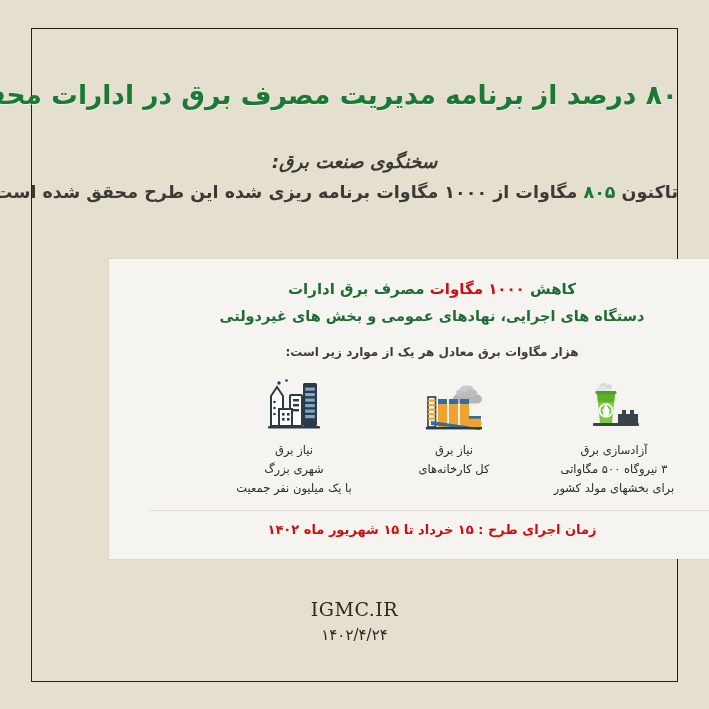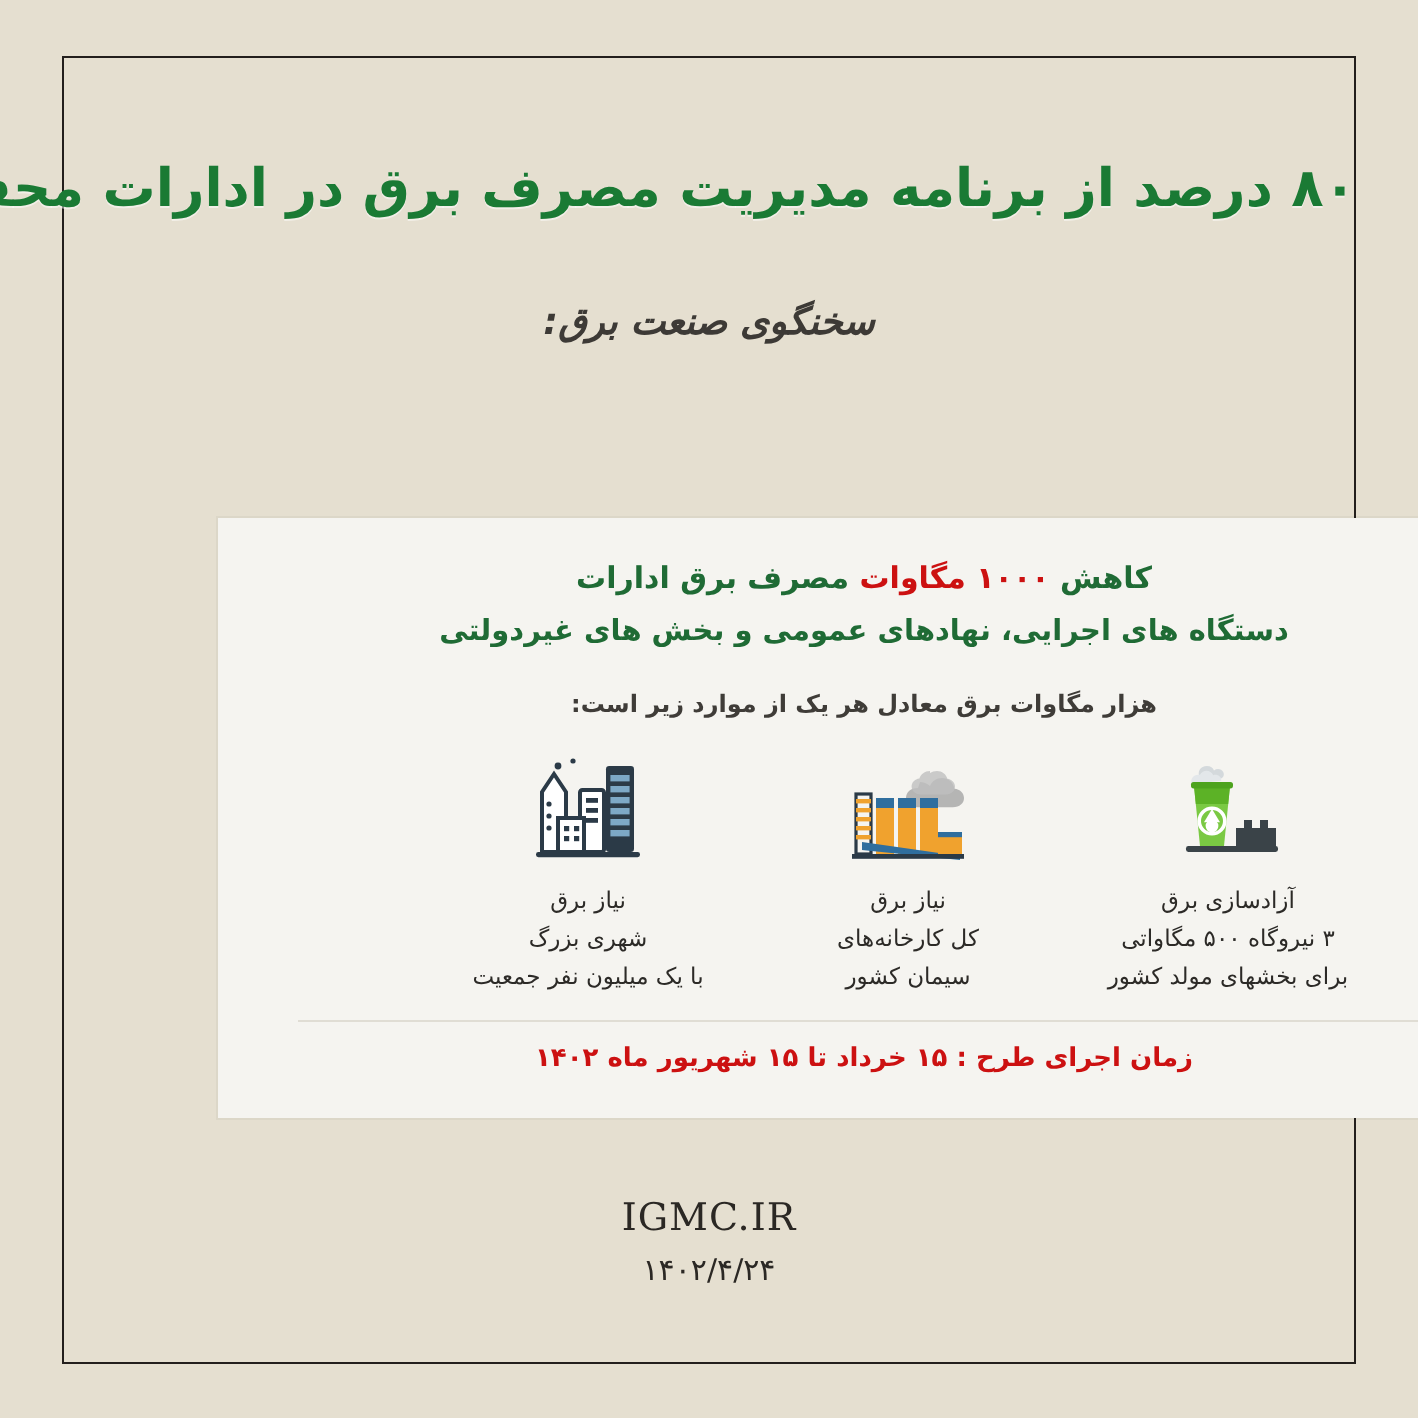"تاکنون ۸۰۵ مگاوات از ۱۰۰۰" div { html: none -> <div> <span>تاکنون </span><span>۸۰۵</span><span> مگاوات از ۱۰۰۰ مگاوات برنامه ریزی شده این طرح محقق شده است</span> </div> }
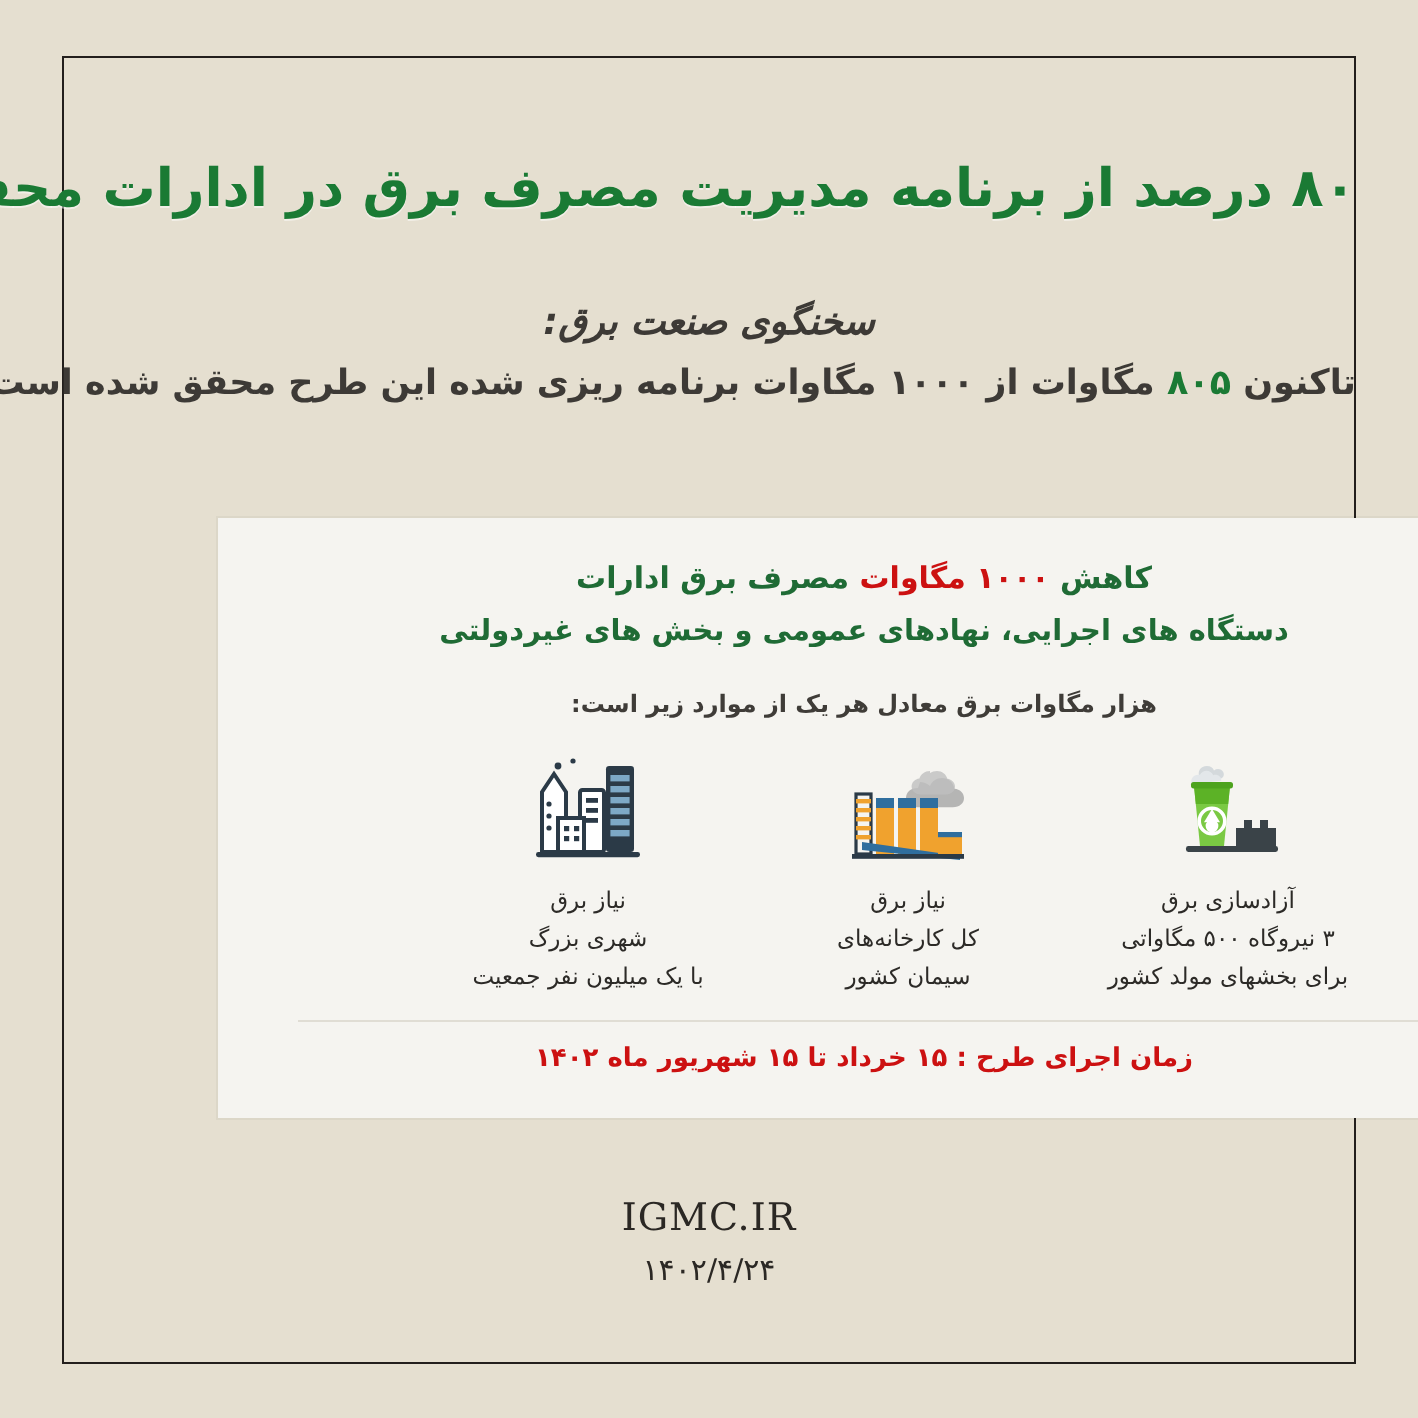"سیمان کشور" div { html: <div>سیمان کشور</div> -> none }
